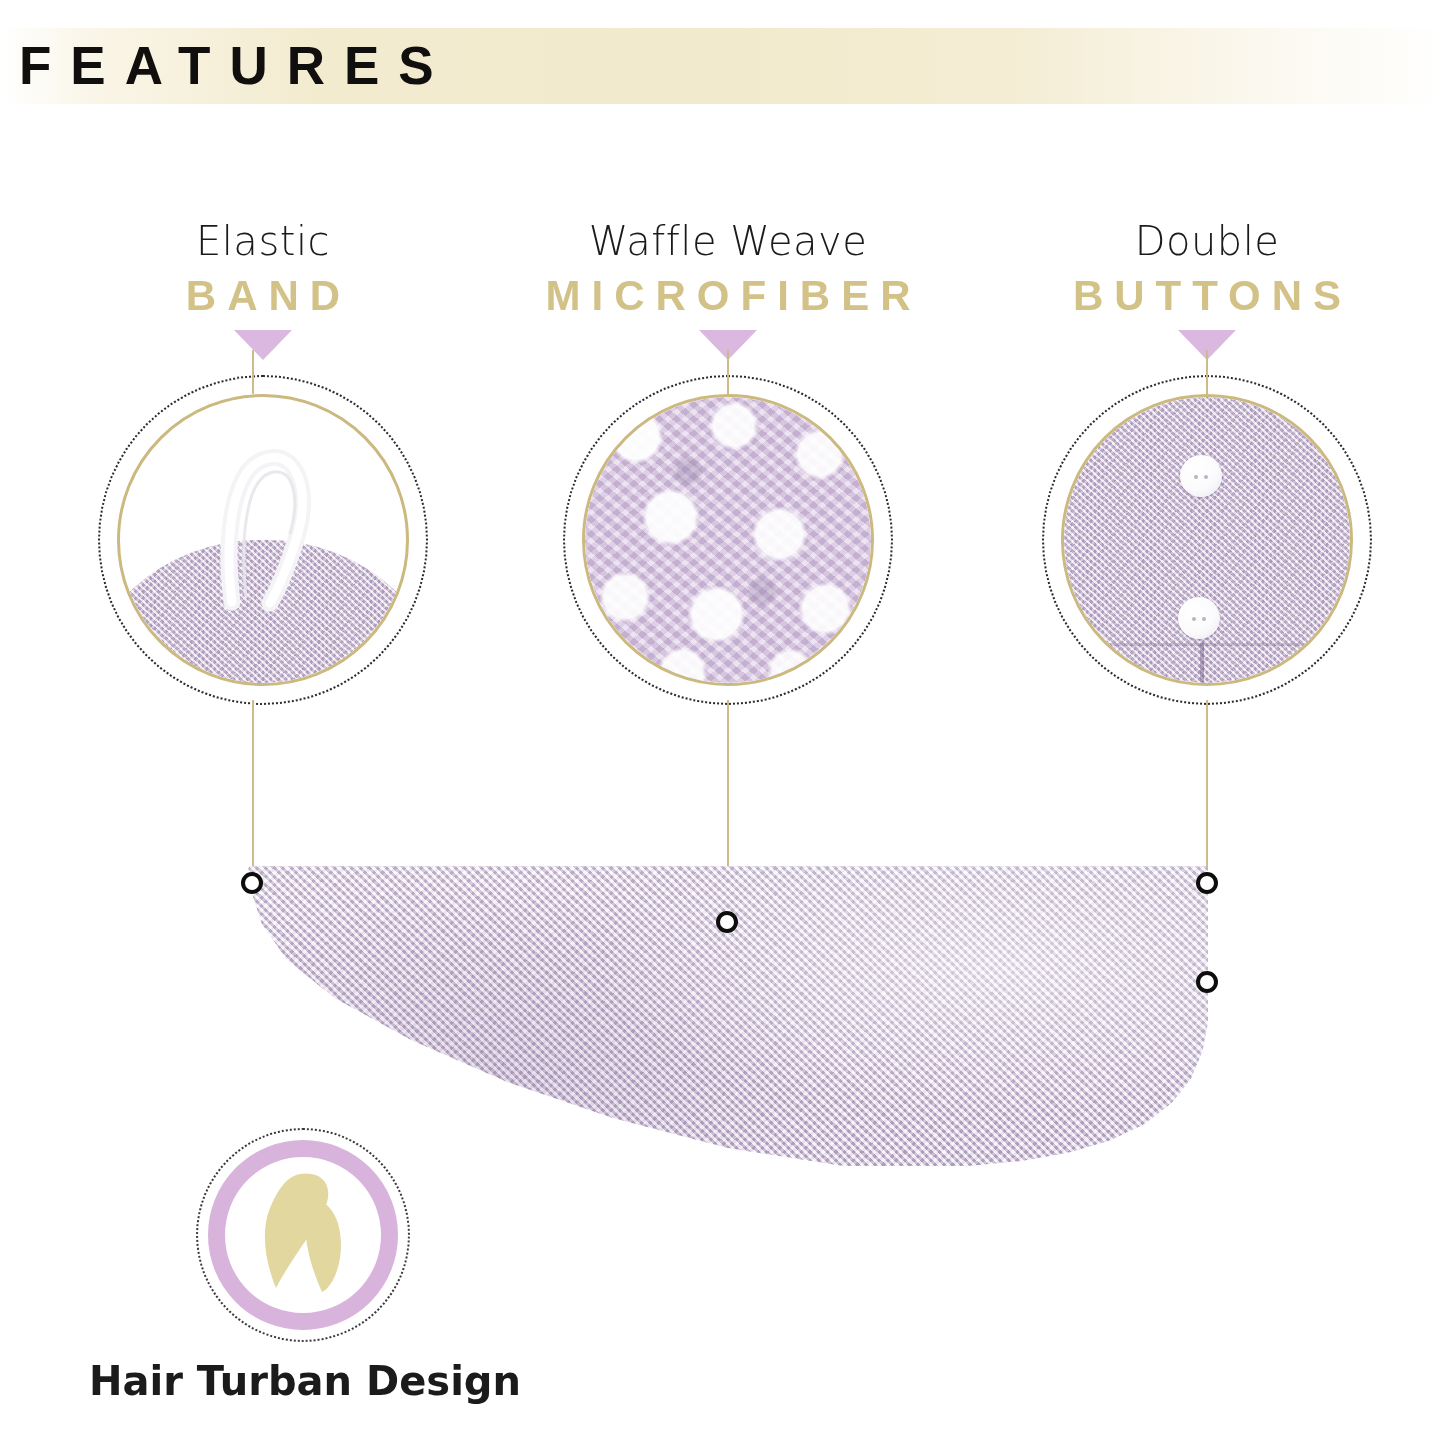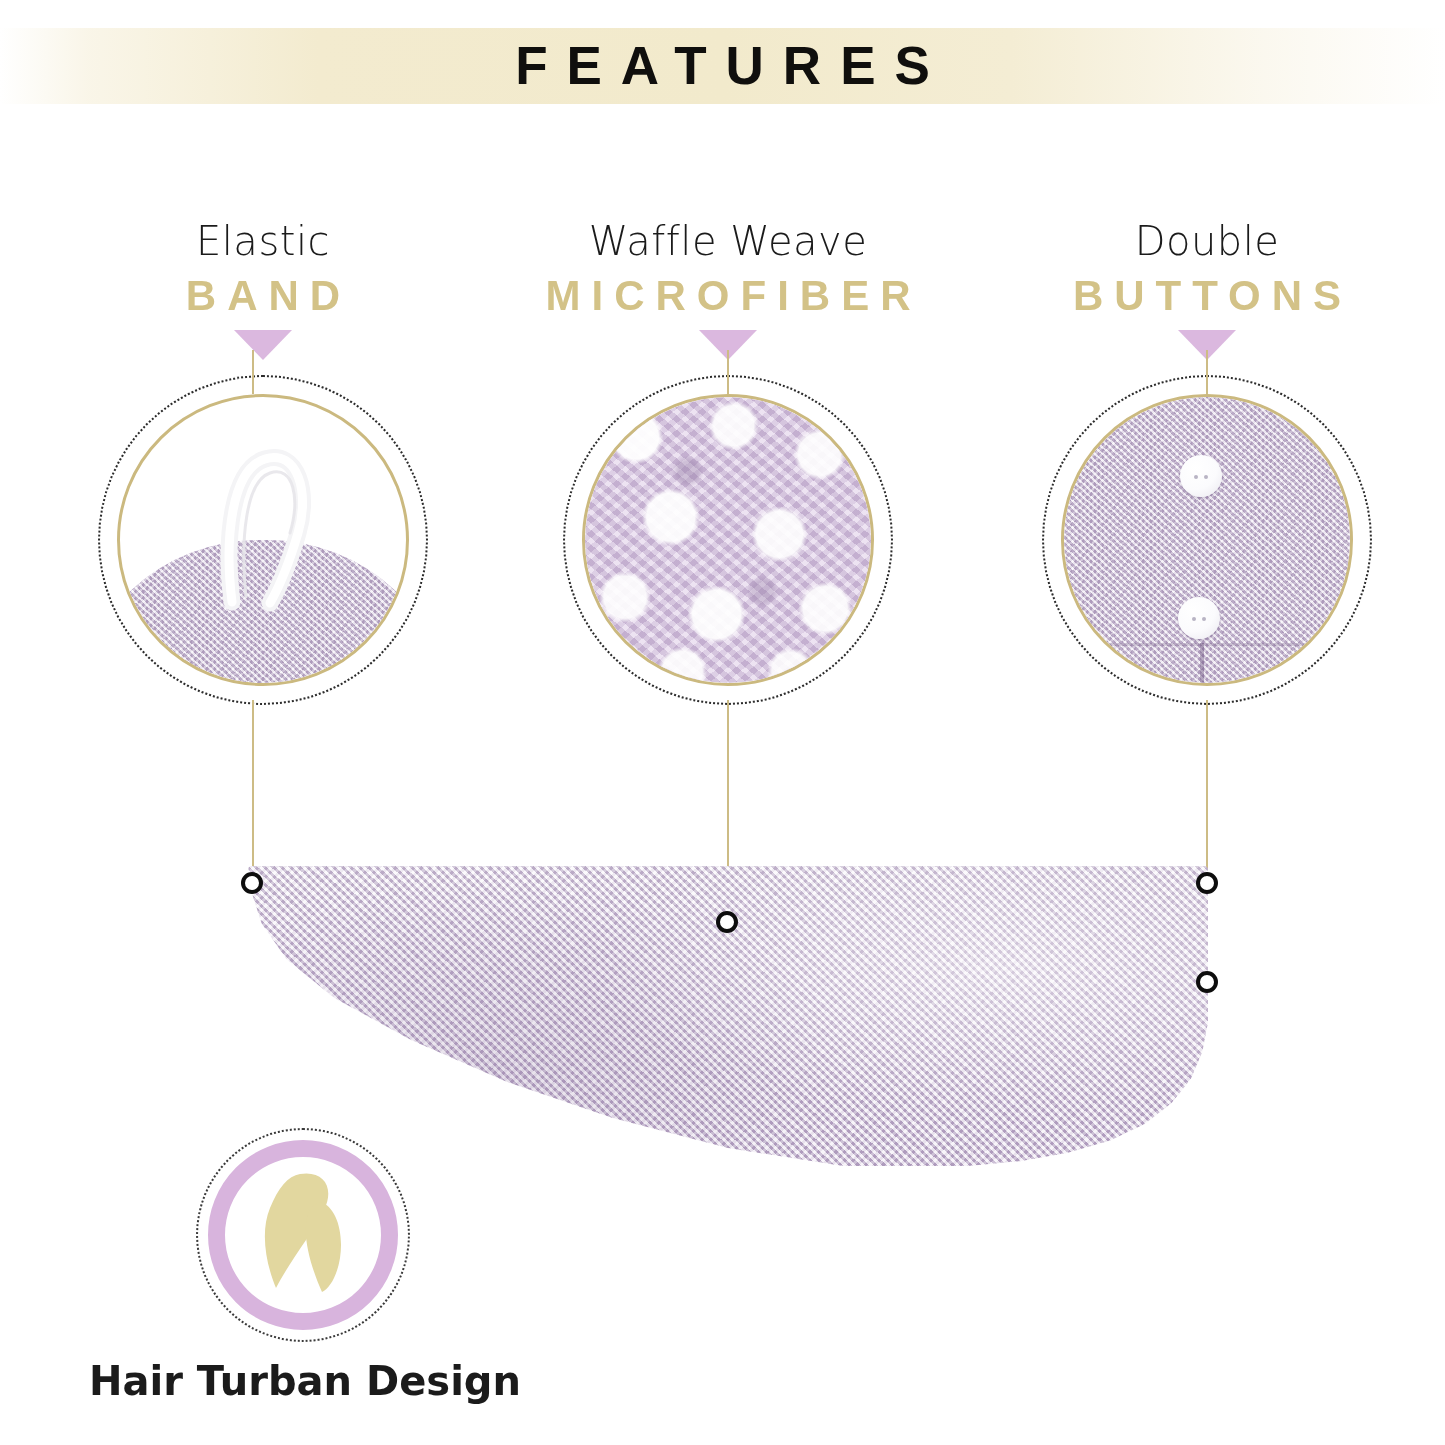"FEATURES" .header-title { text-align: center -> none }
